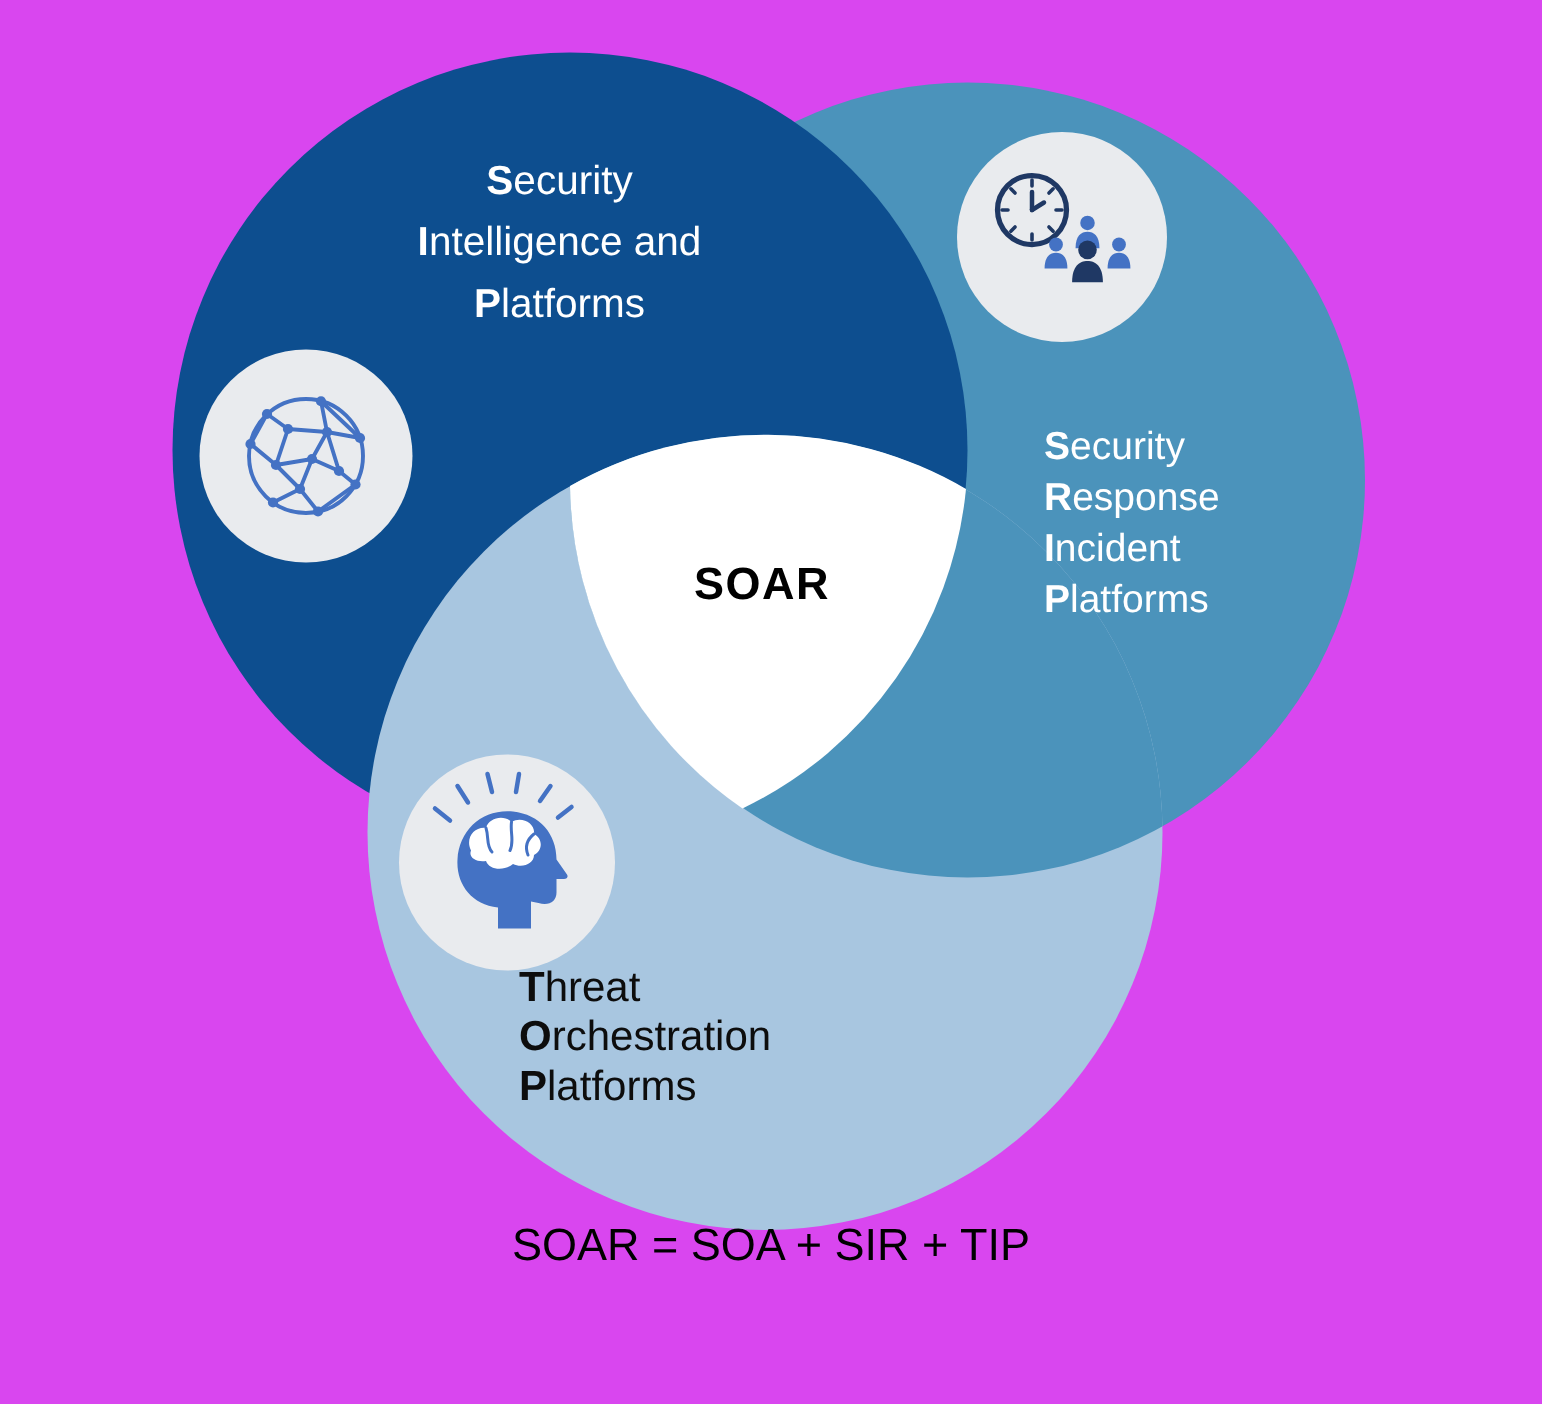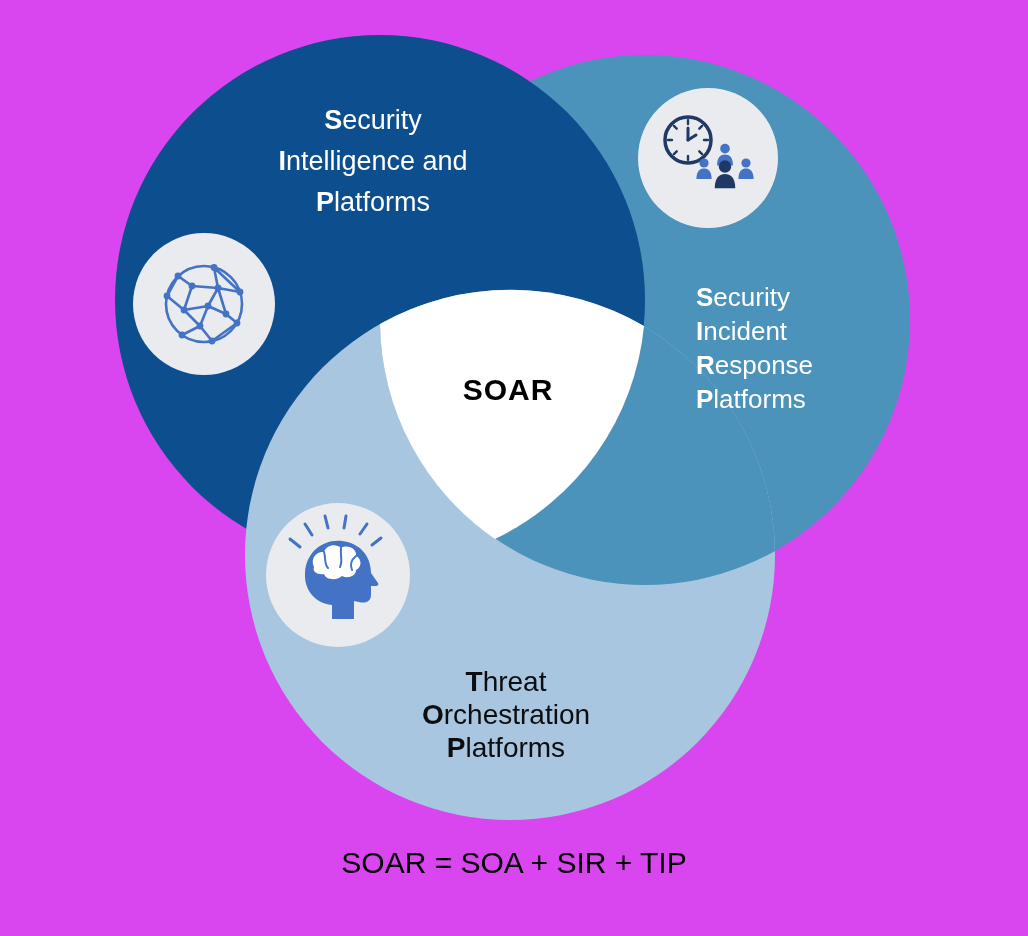"Incident" div.line { order: before "Response" -> after "Response" }
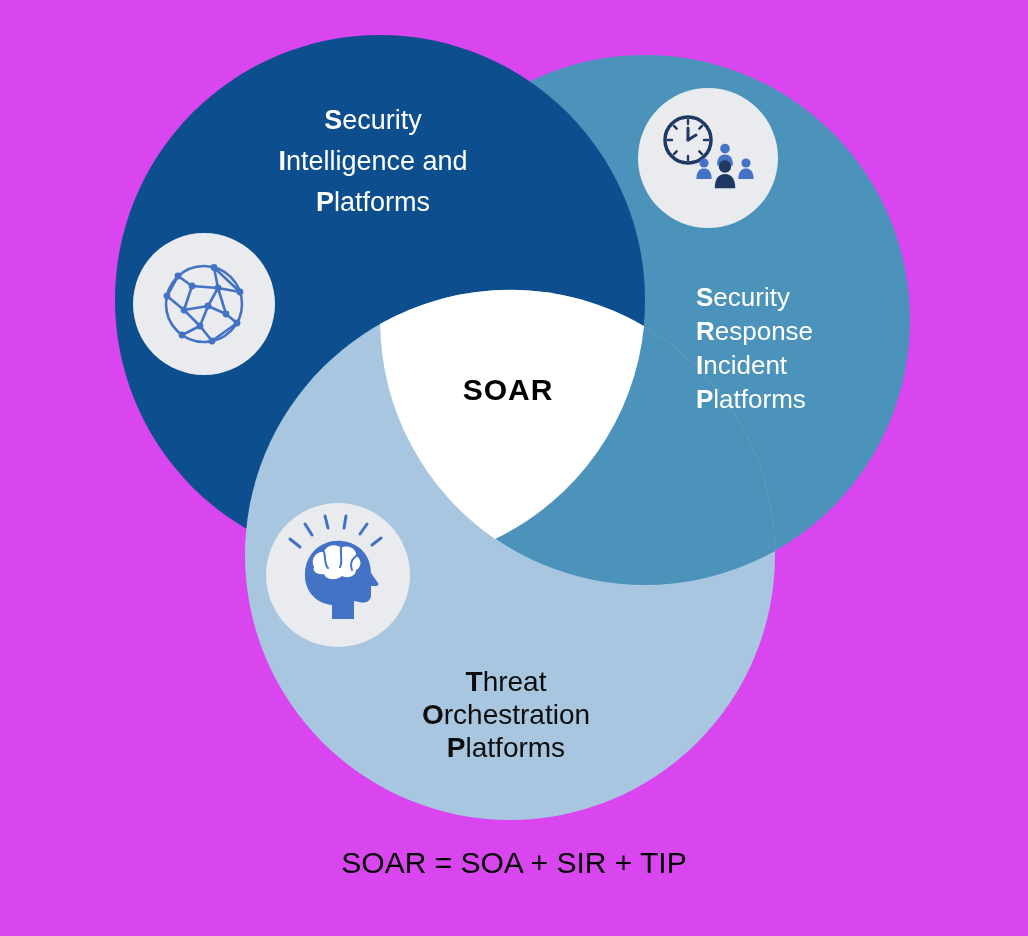"Threat" .tip-label { margin-top: 24px -> none; text-align: center -> none }
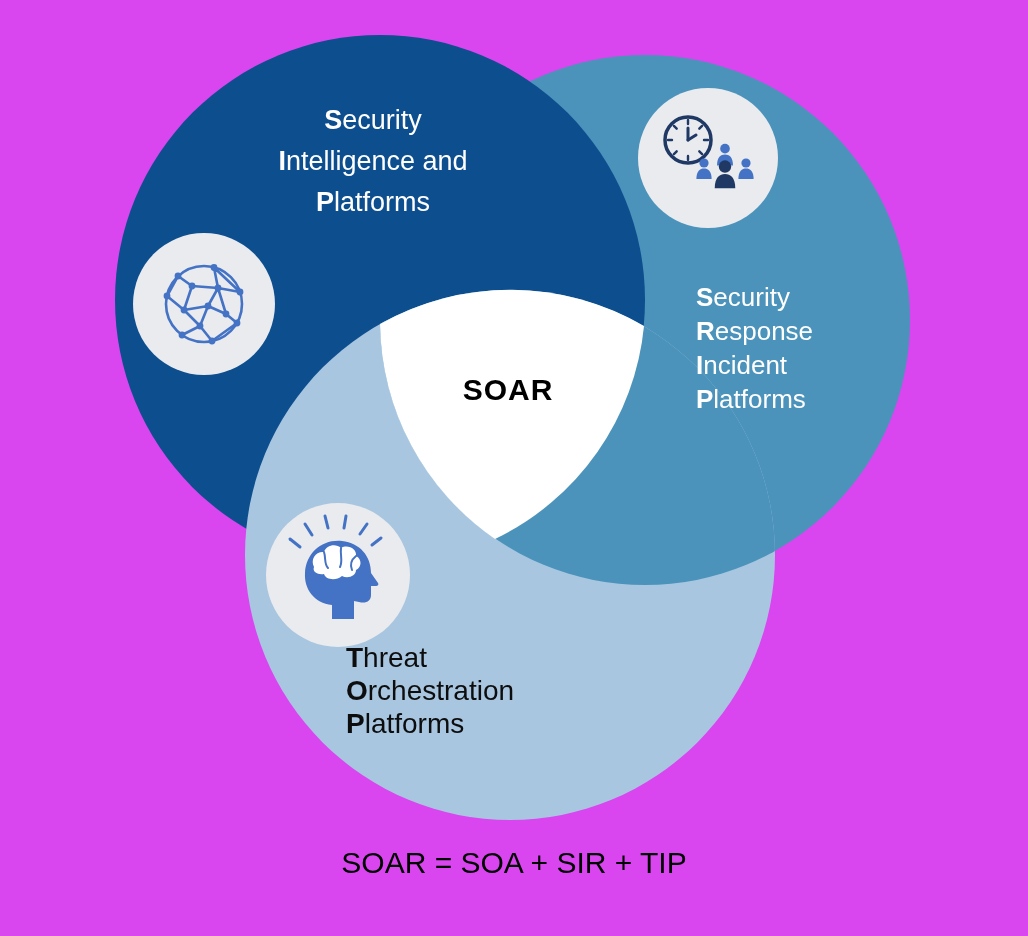"SOAR = SOA + SIR" .caption { top: 846px -> 814px }
